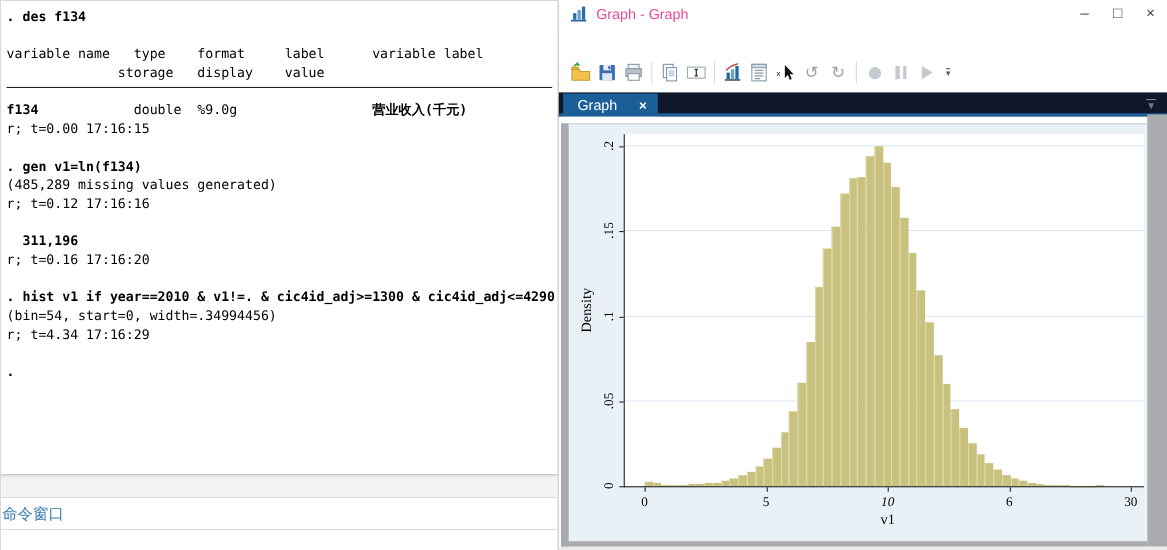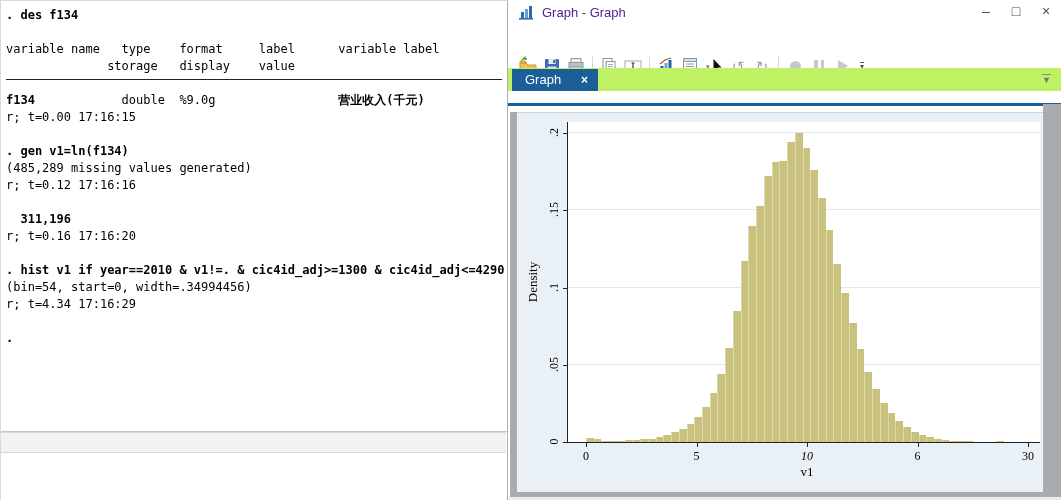"Graph - Graph" .title-text { color: #4c1d95 -> #ec4899 }
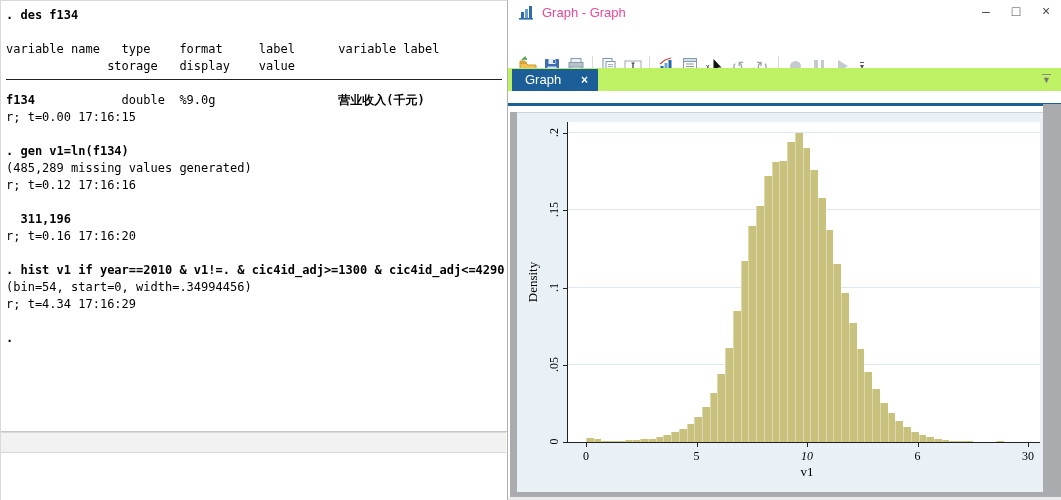"Graph" .tabbar { background: #bef264 -> #0f172a; top: 68px -> 84px }
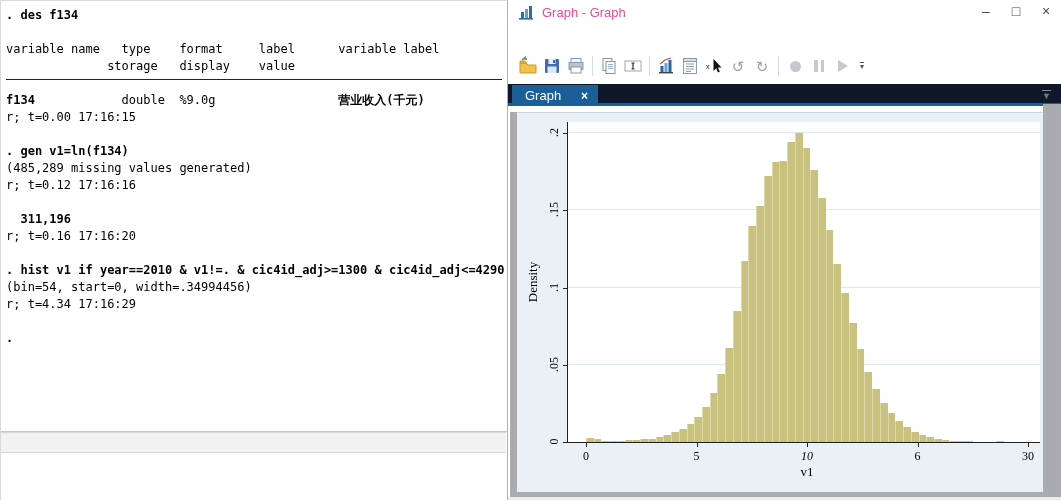"命令窗口" div.cmd-title { html: none -> <div> <span>命令窗口</span> </div> }
